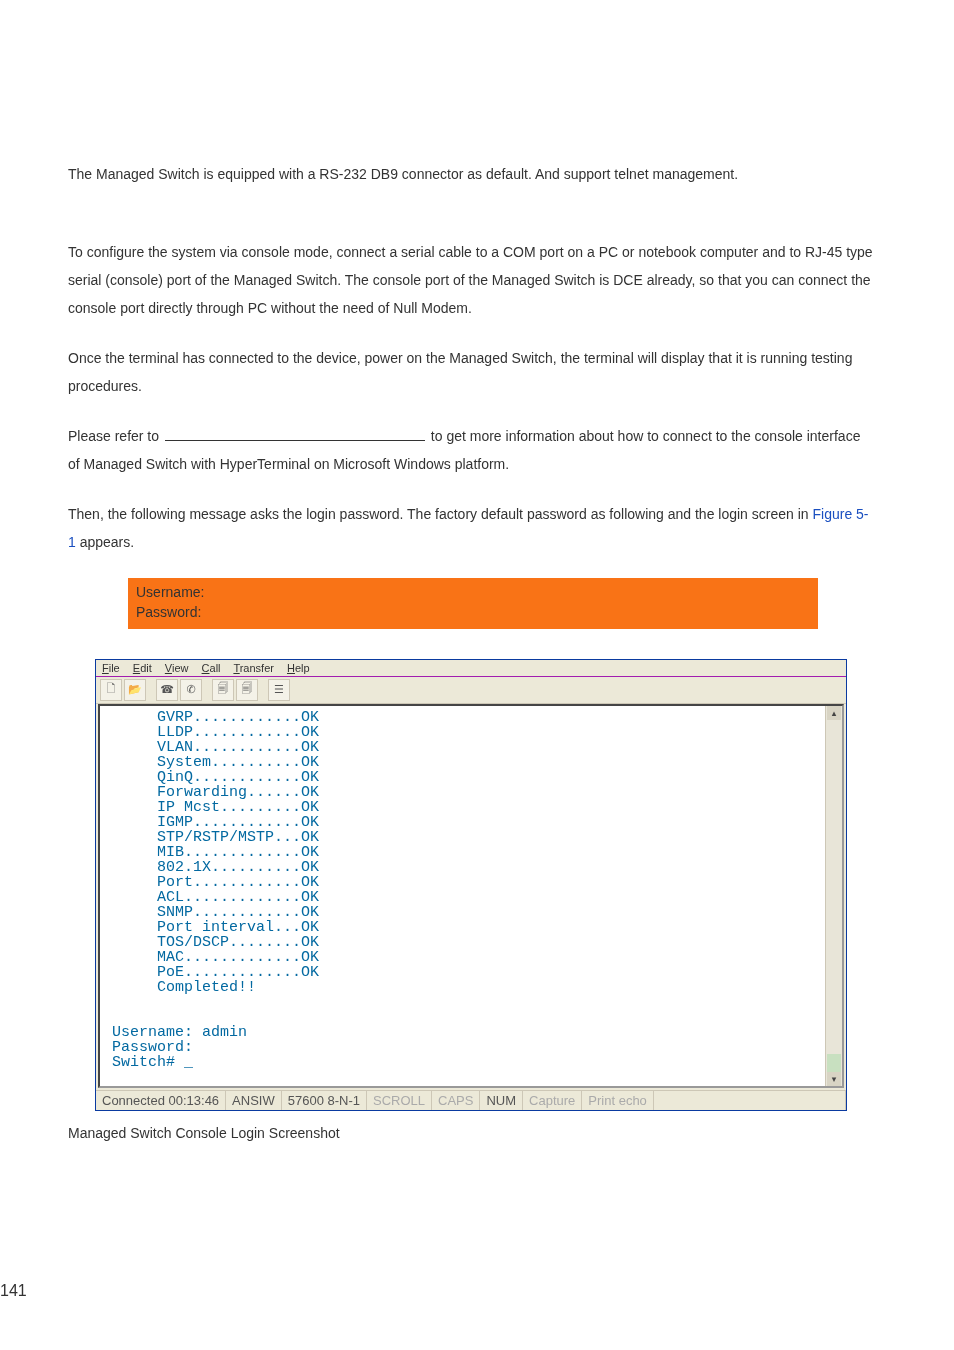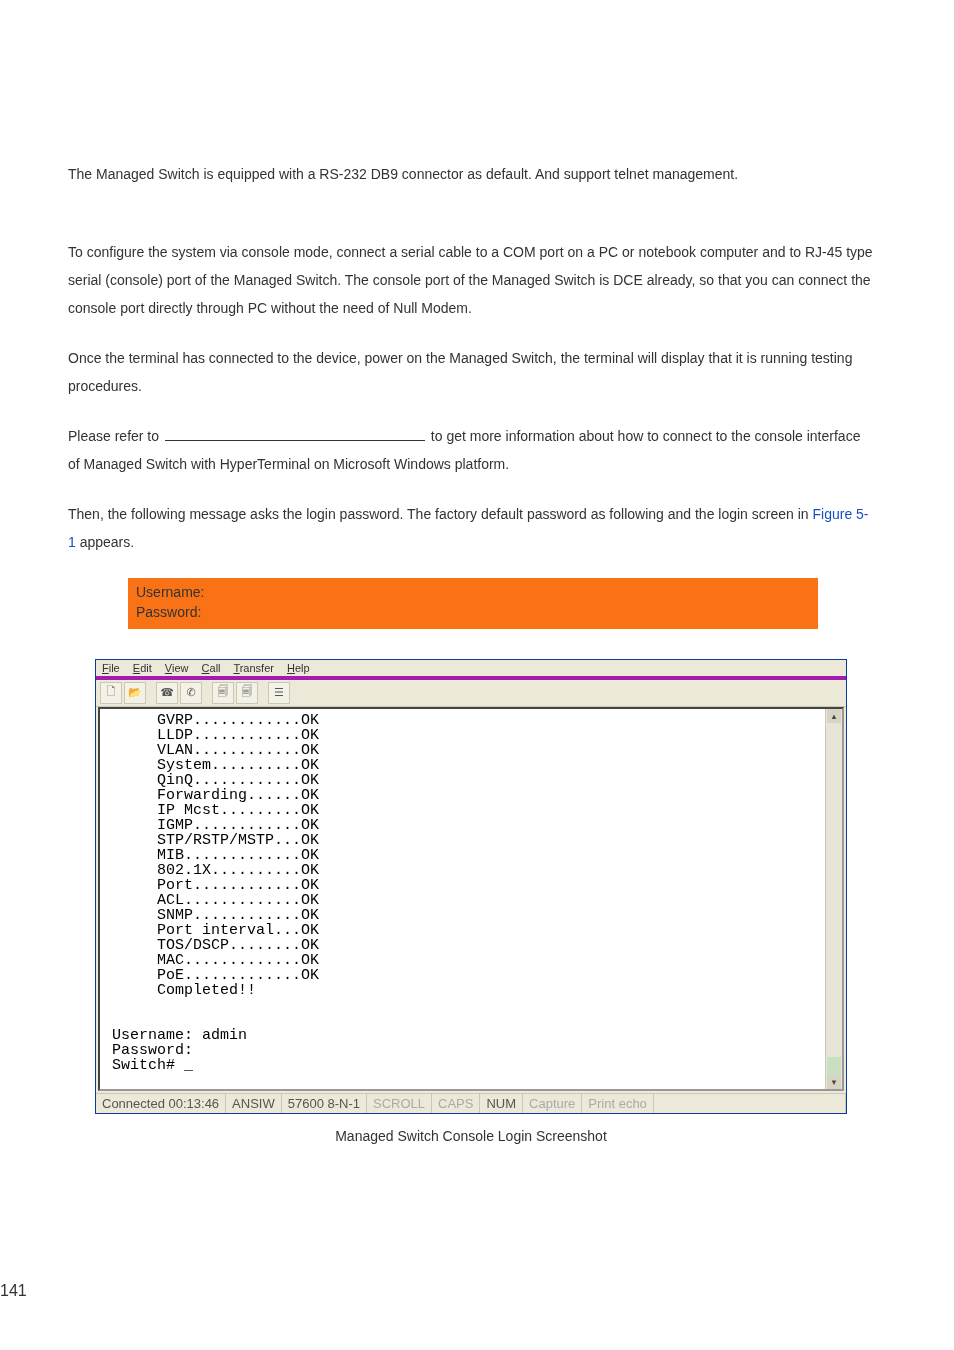"File Edit View Call Transfer" .ht-menu { border-bottom: 4px solid #a21caf -> 1px solid #a21caf }
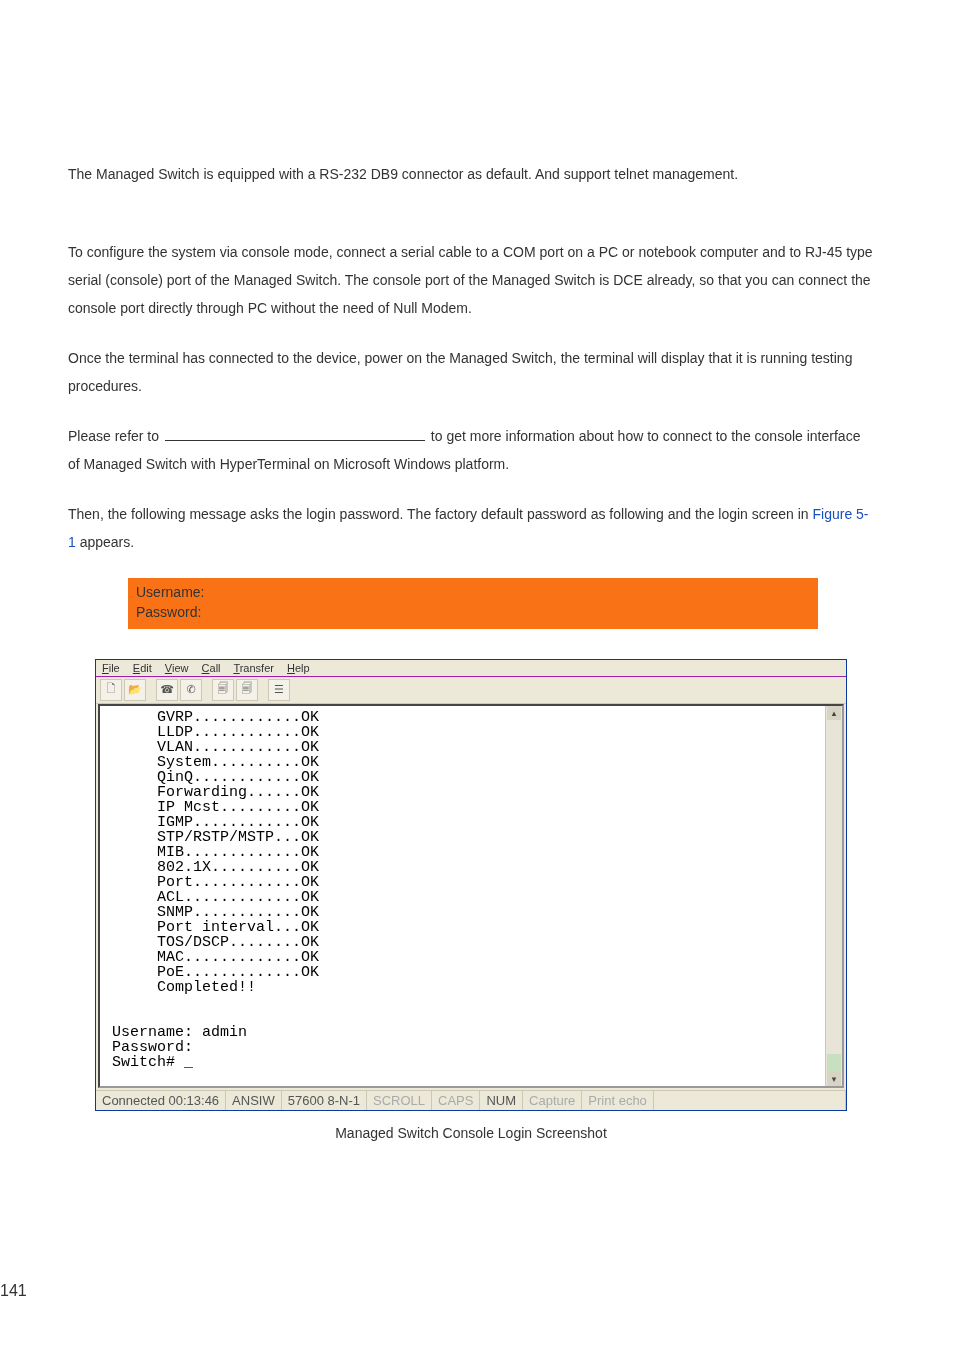"GVRP............OK" .ht-term pre { color: #000000 -> #0369a1 }
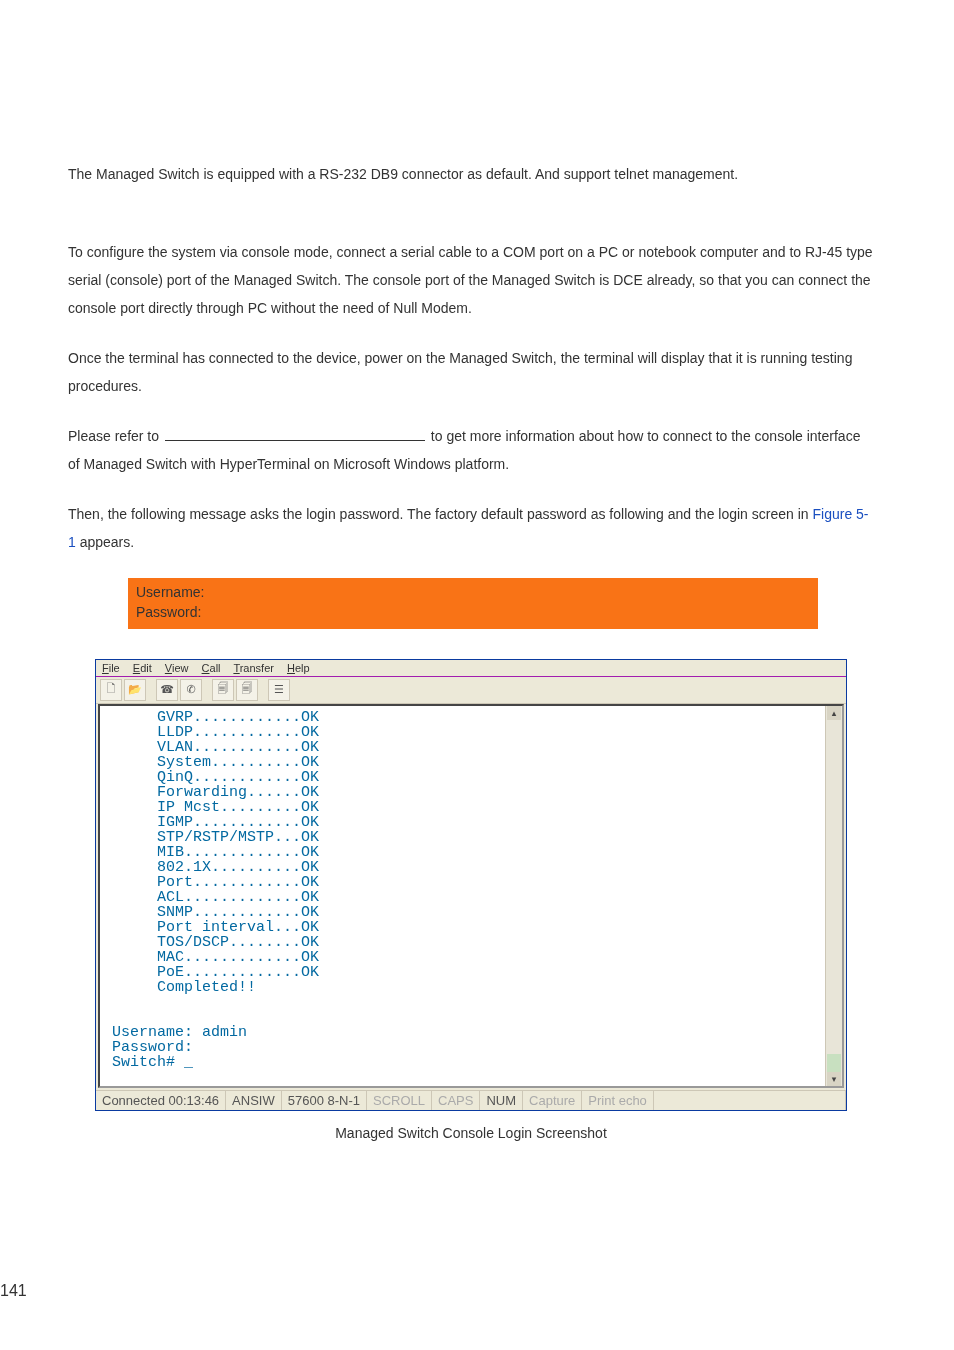"Managed Switch Console Login Screenshot" .fig-caption { text-align: center -> none }
